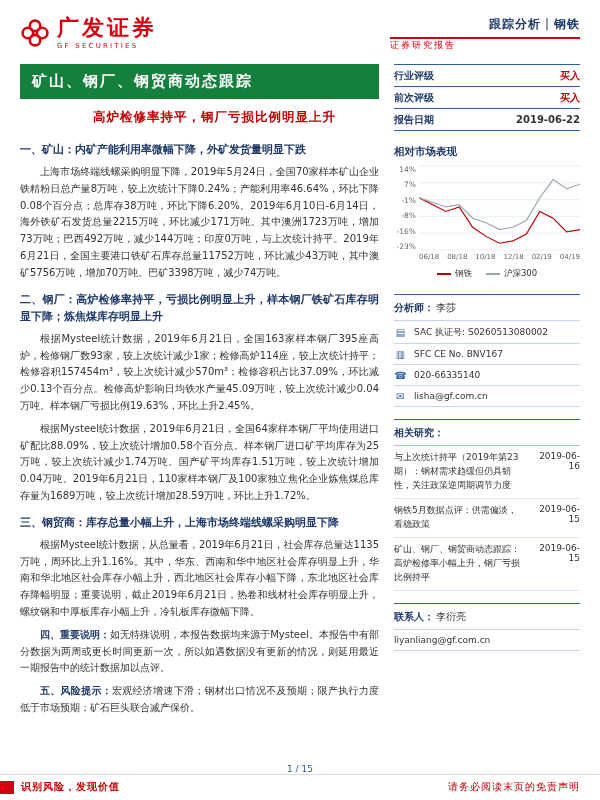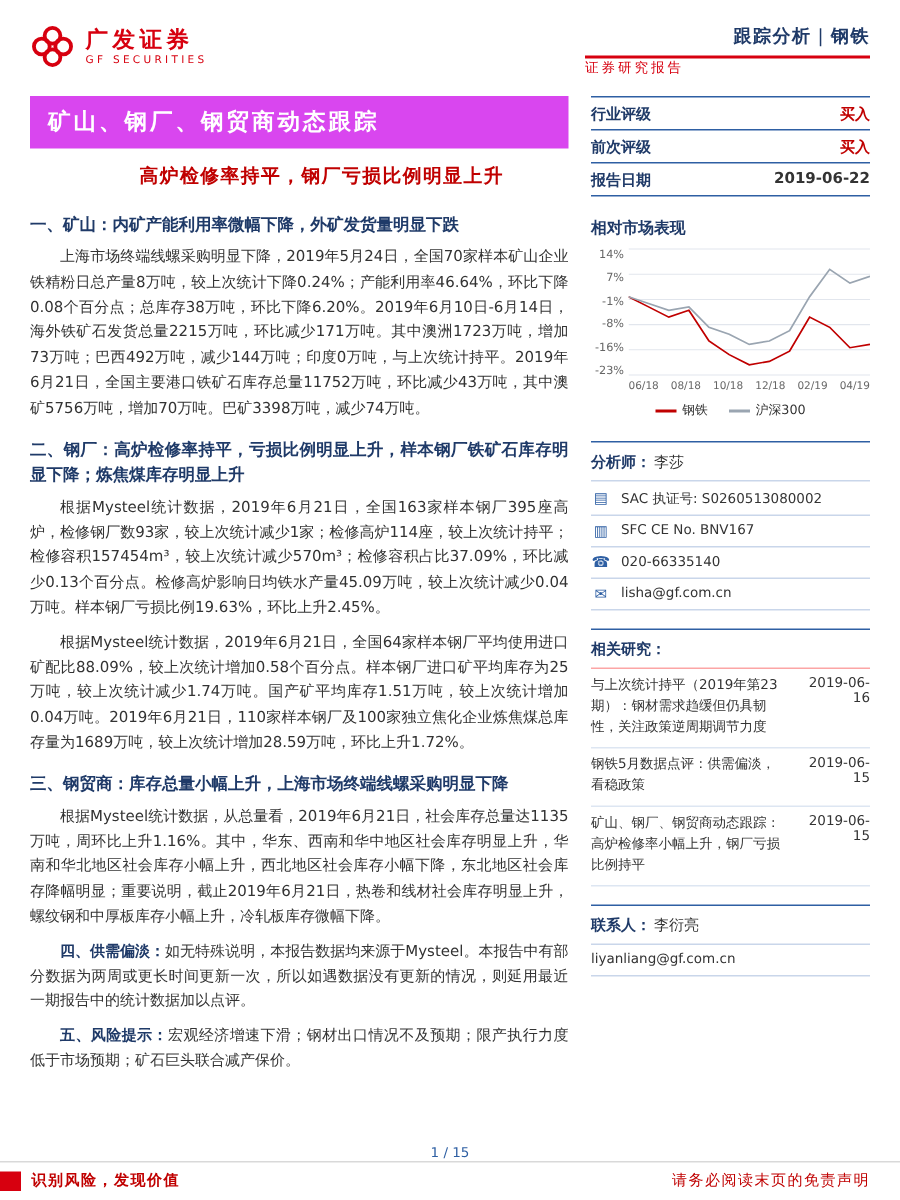"广发证券" .logo-cn { font-size: 15px -> 22px }
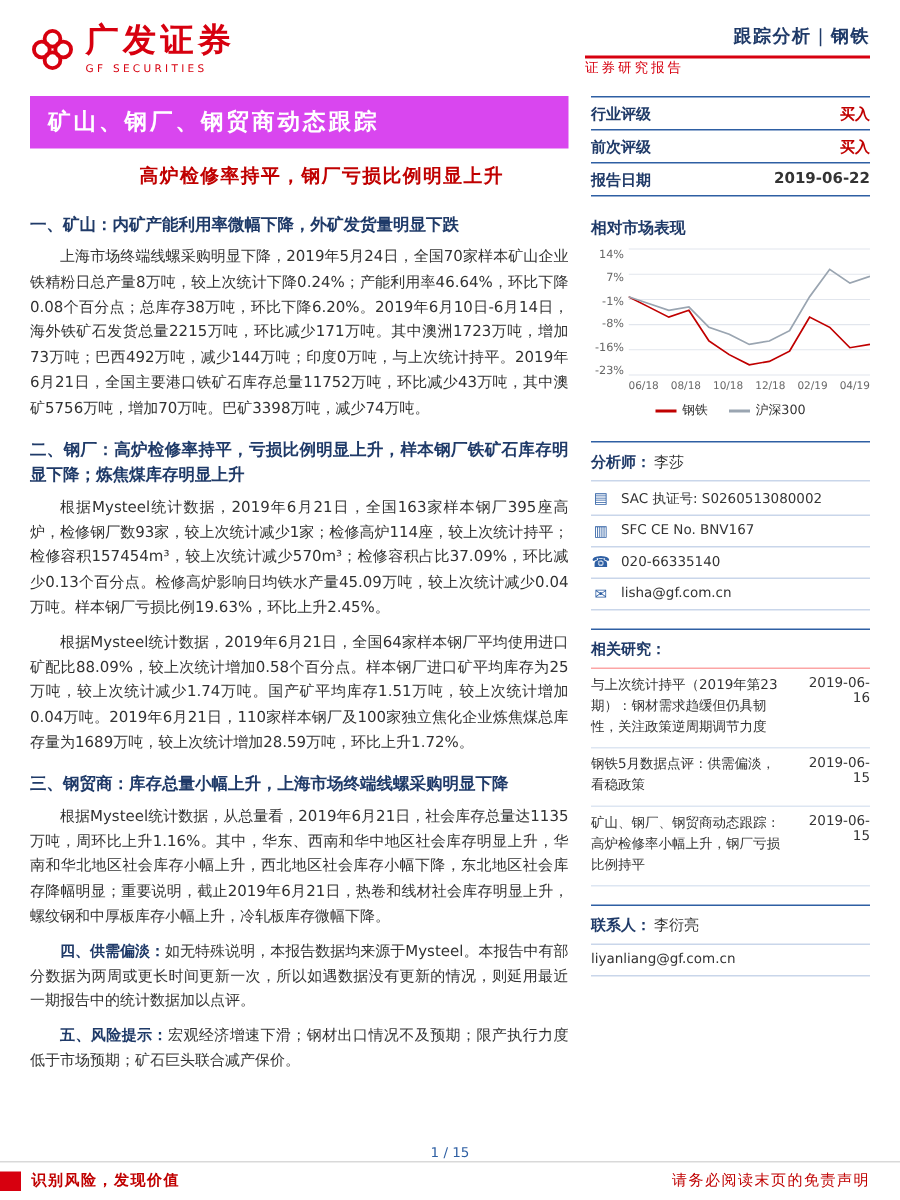"矿山、钢厂、钢贸商动态跟踪" .title-box { background: #d946ef -> #15803d }
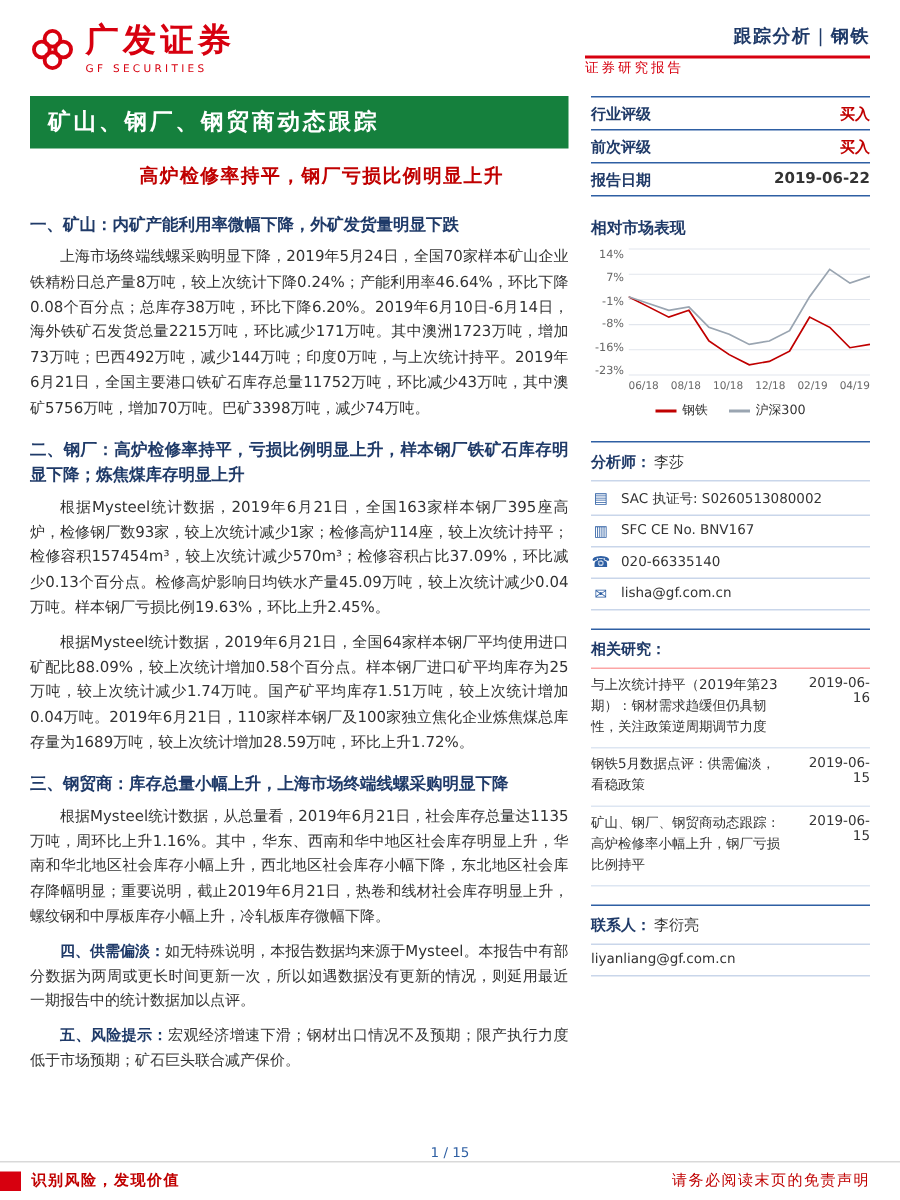"四、供需偏淡：" span.ihead { text: 供需偏淡 -> 重要说明 }
